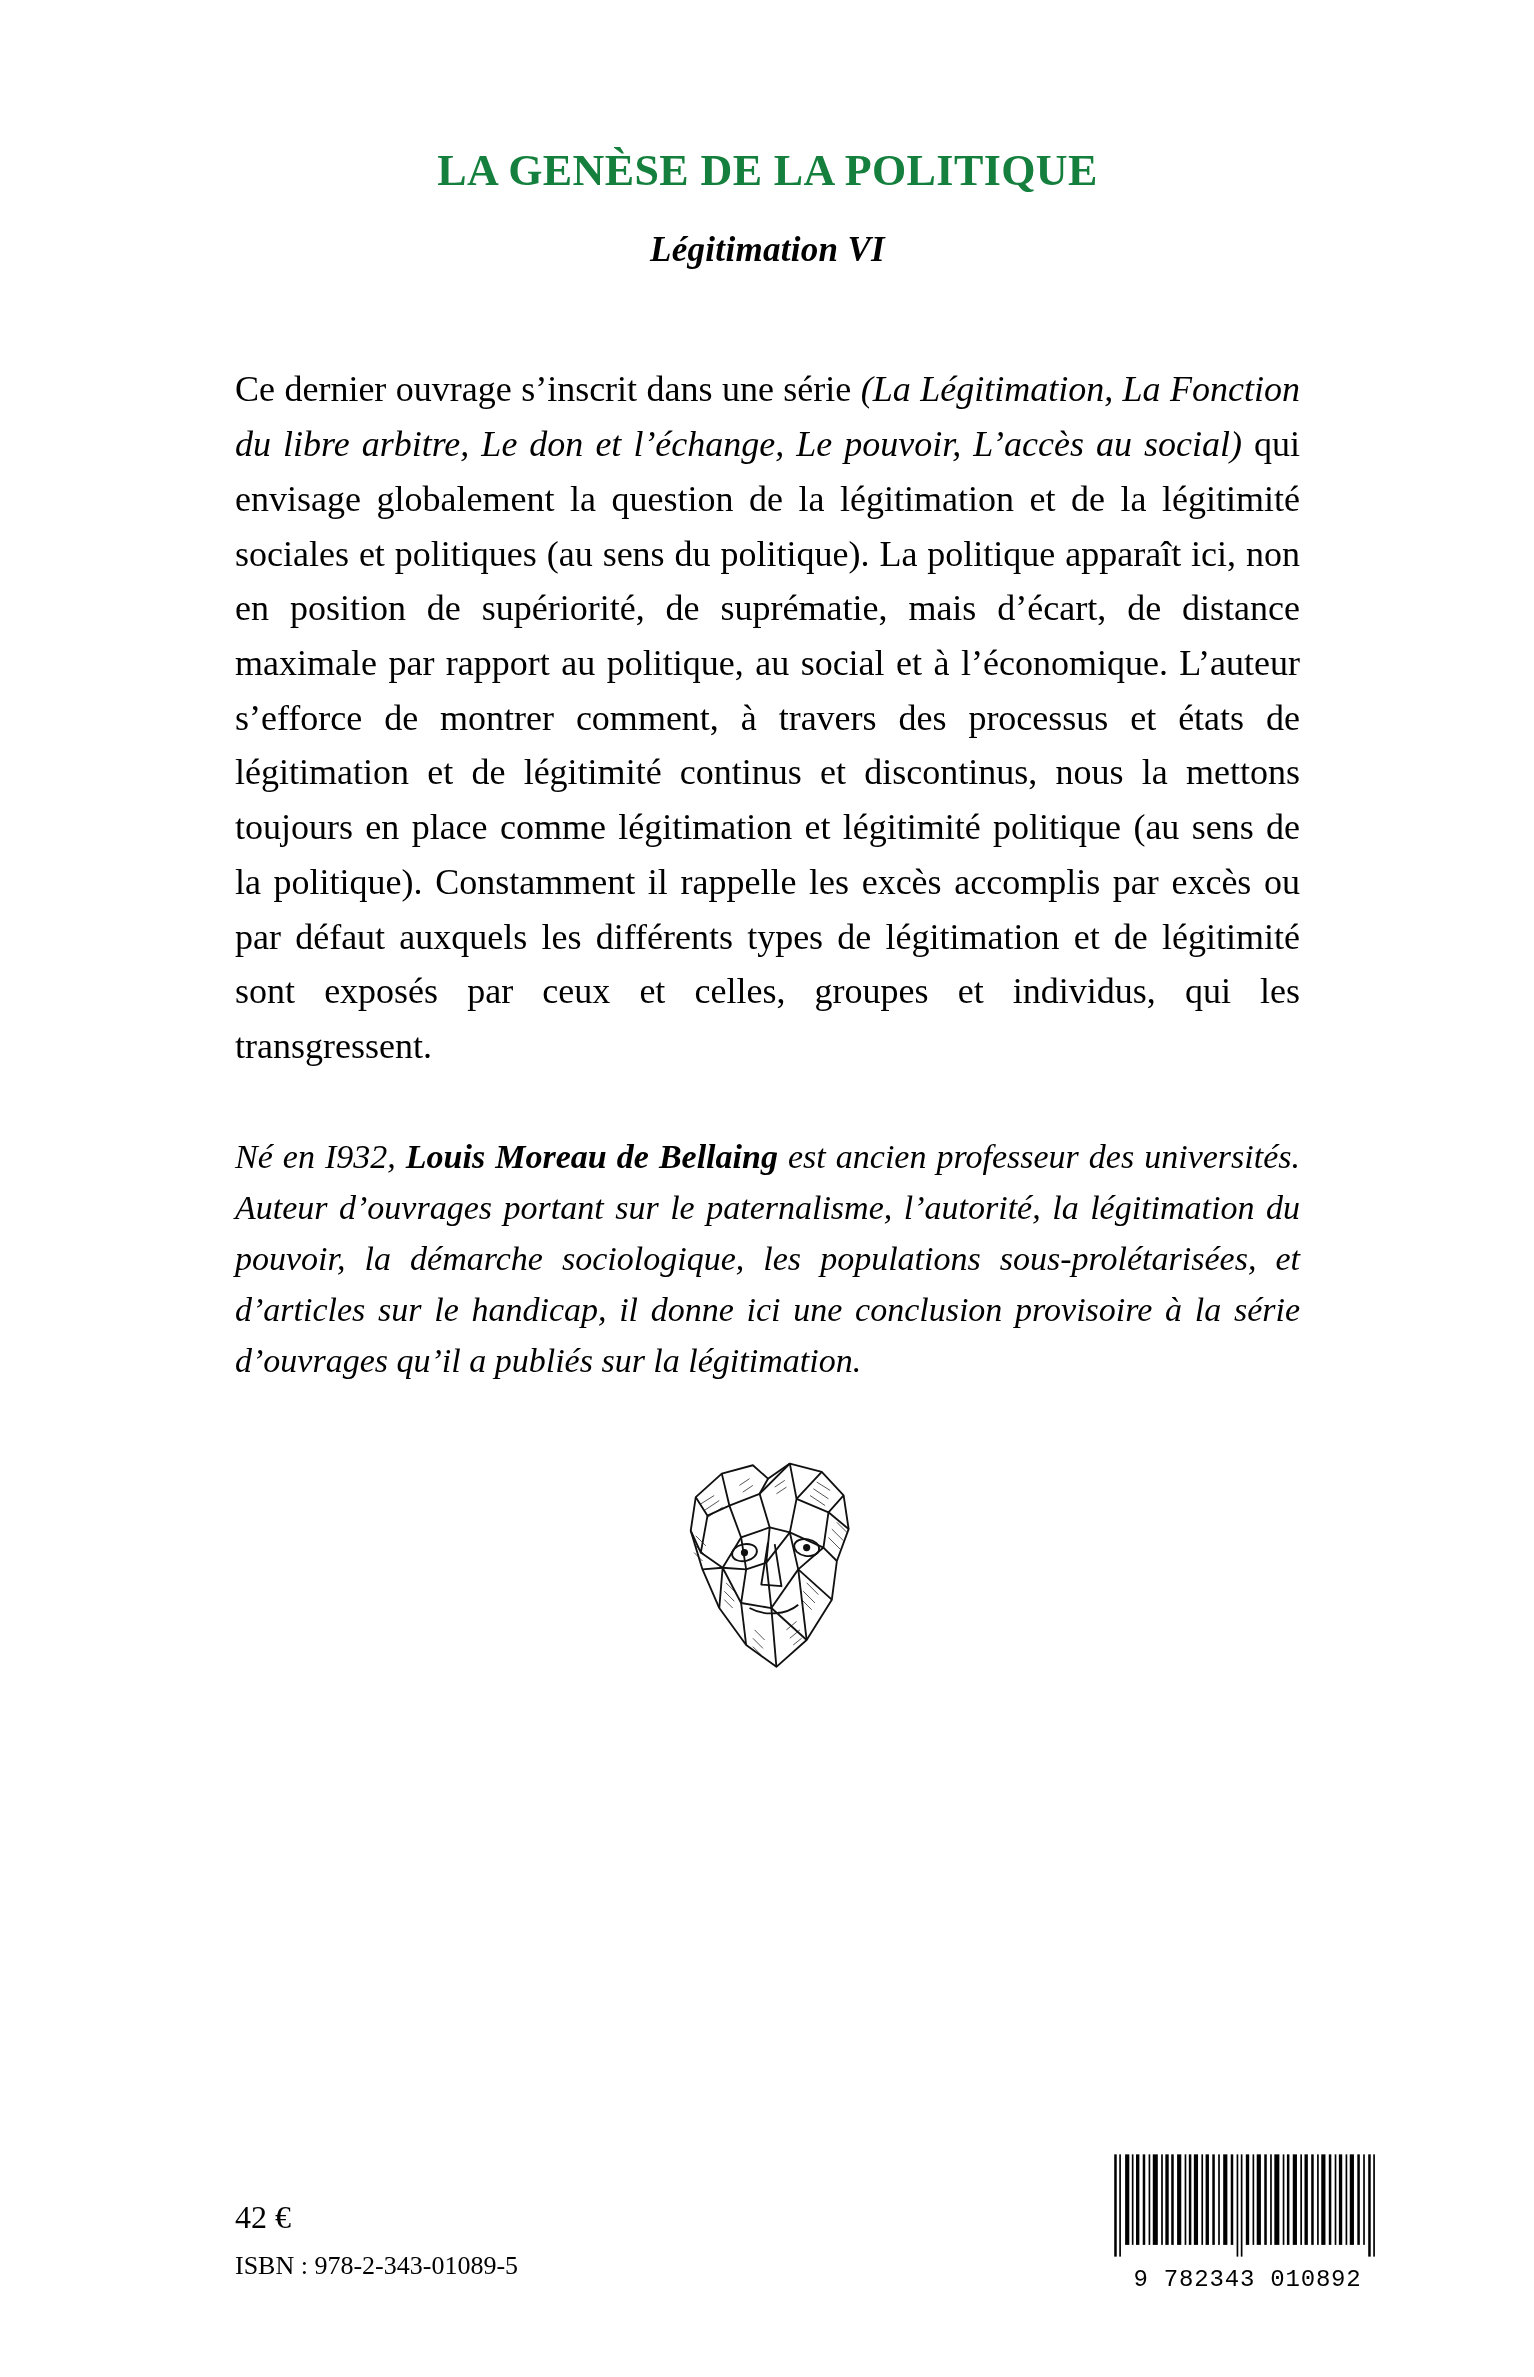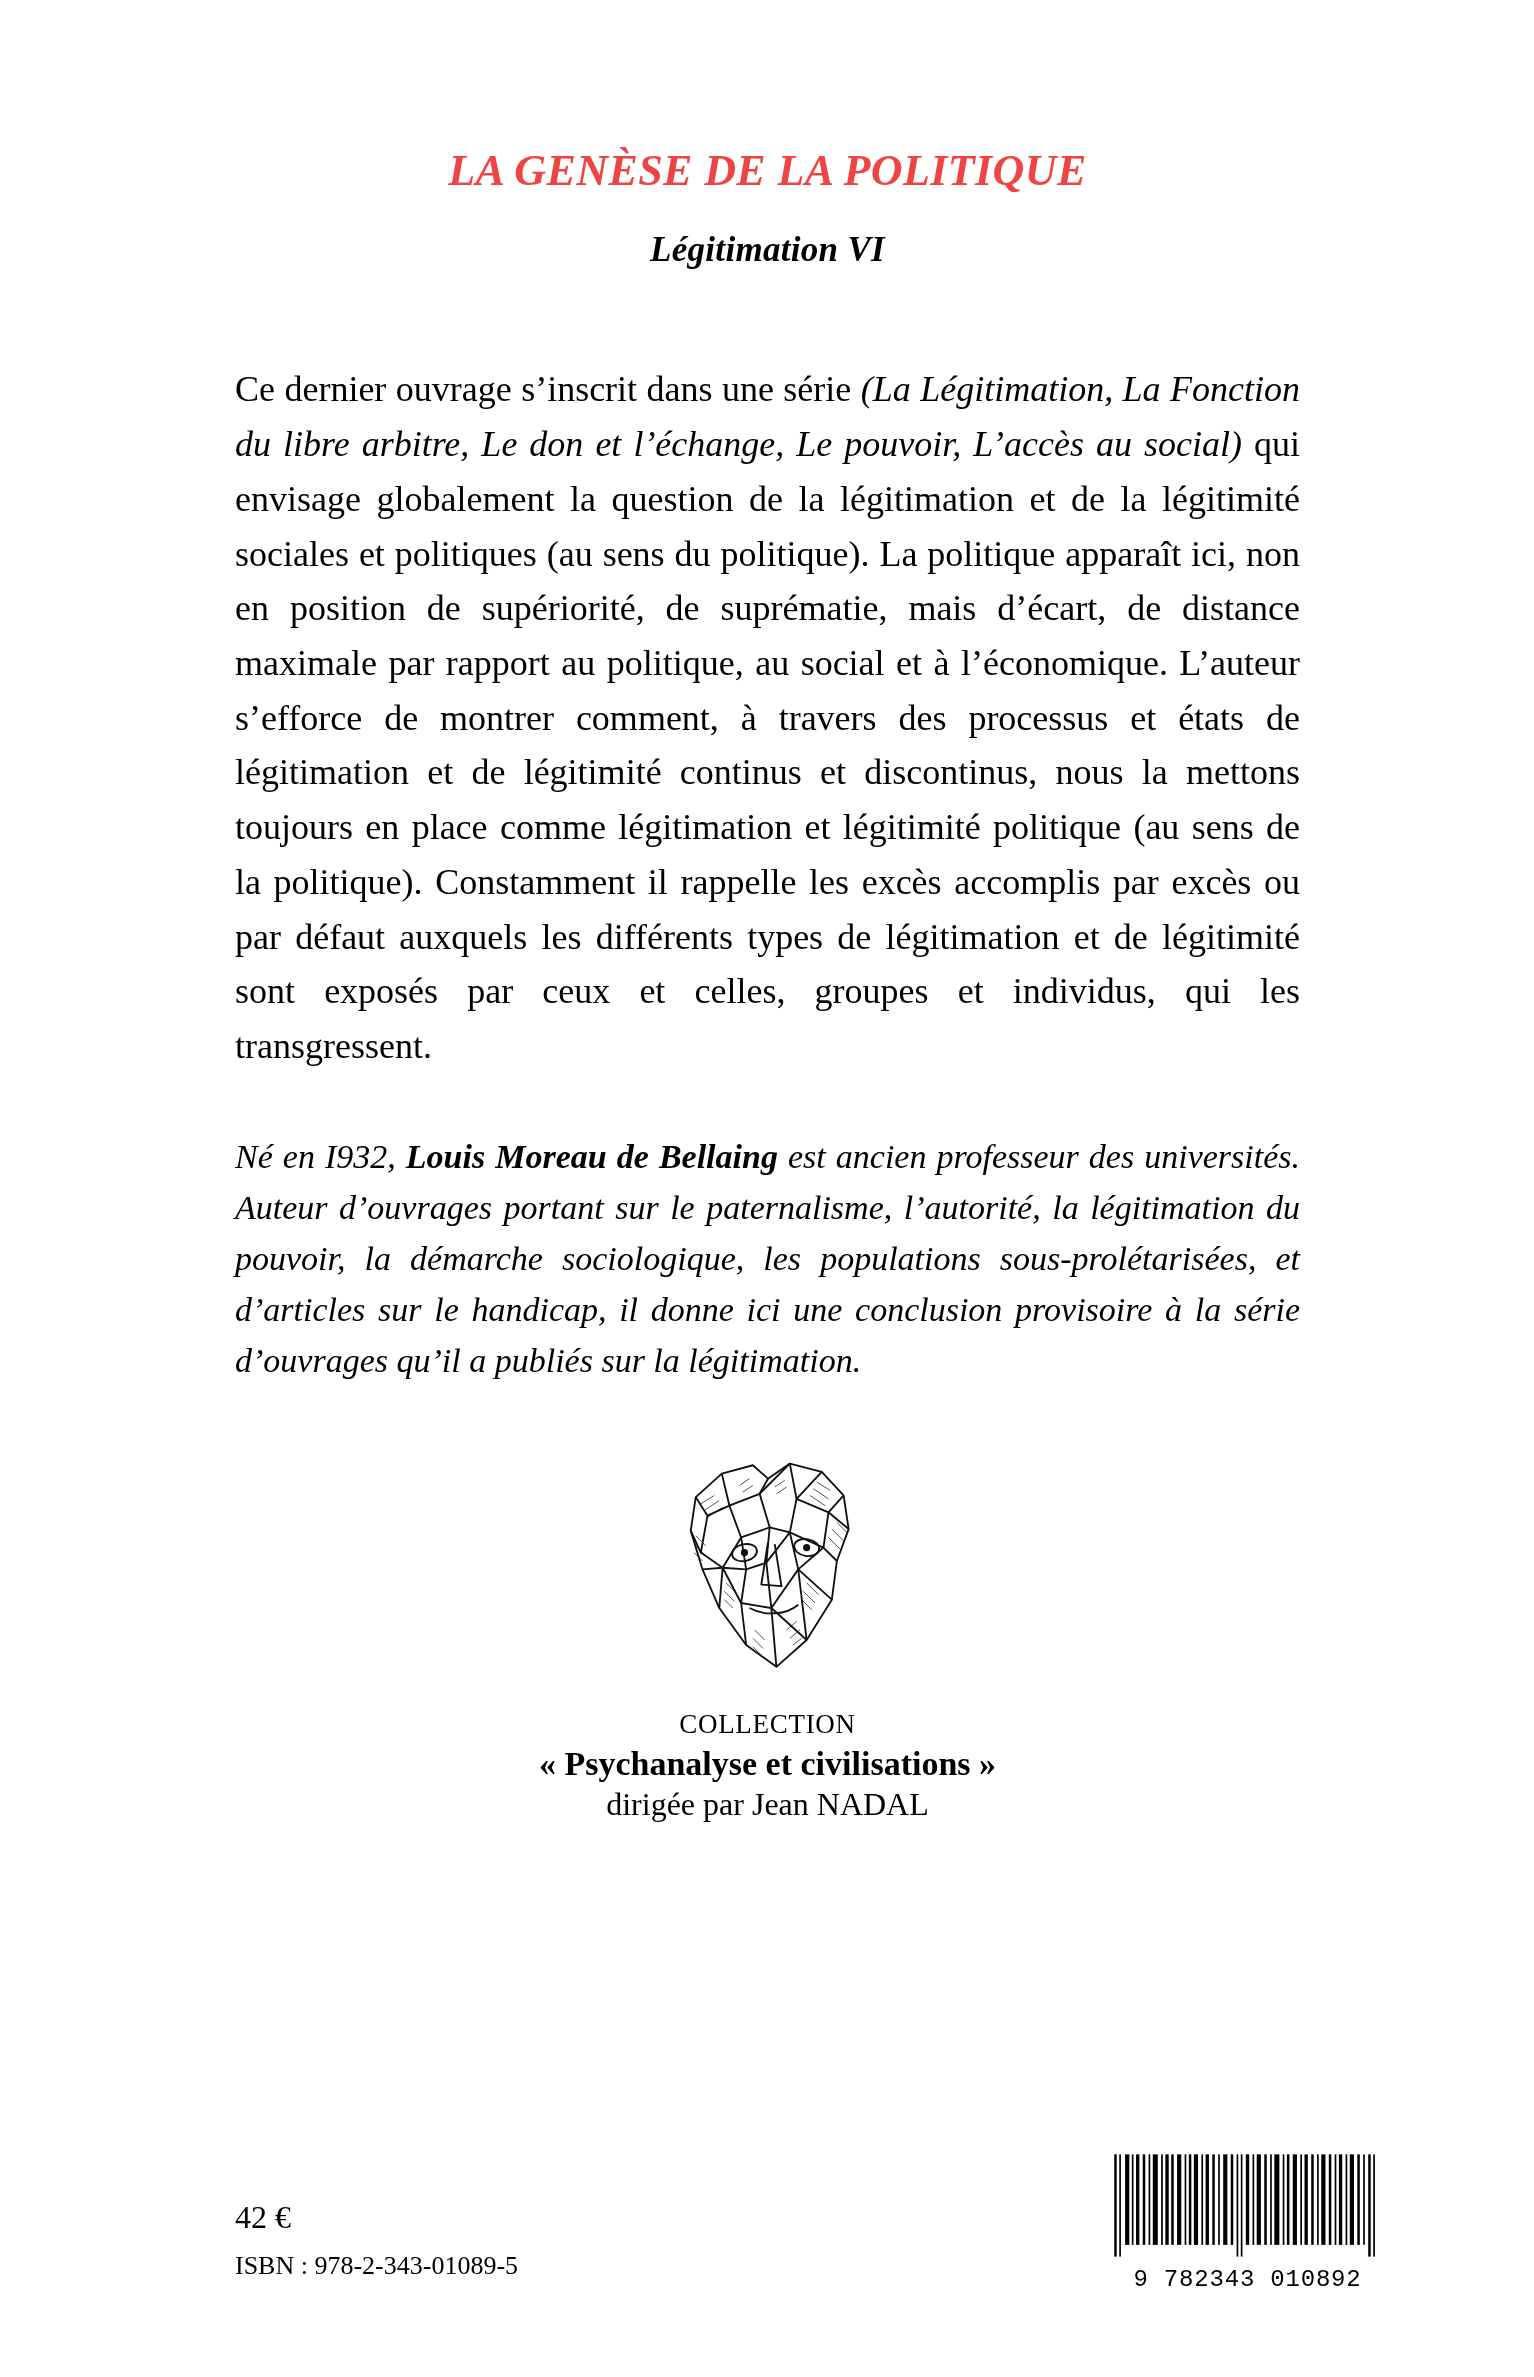"LA GENÈSE DE LA POLITIQUE" div.book-title { color: #ef4444 -> #15803d; font-style: italic -> none }
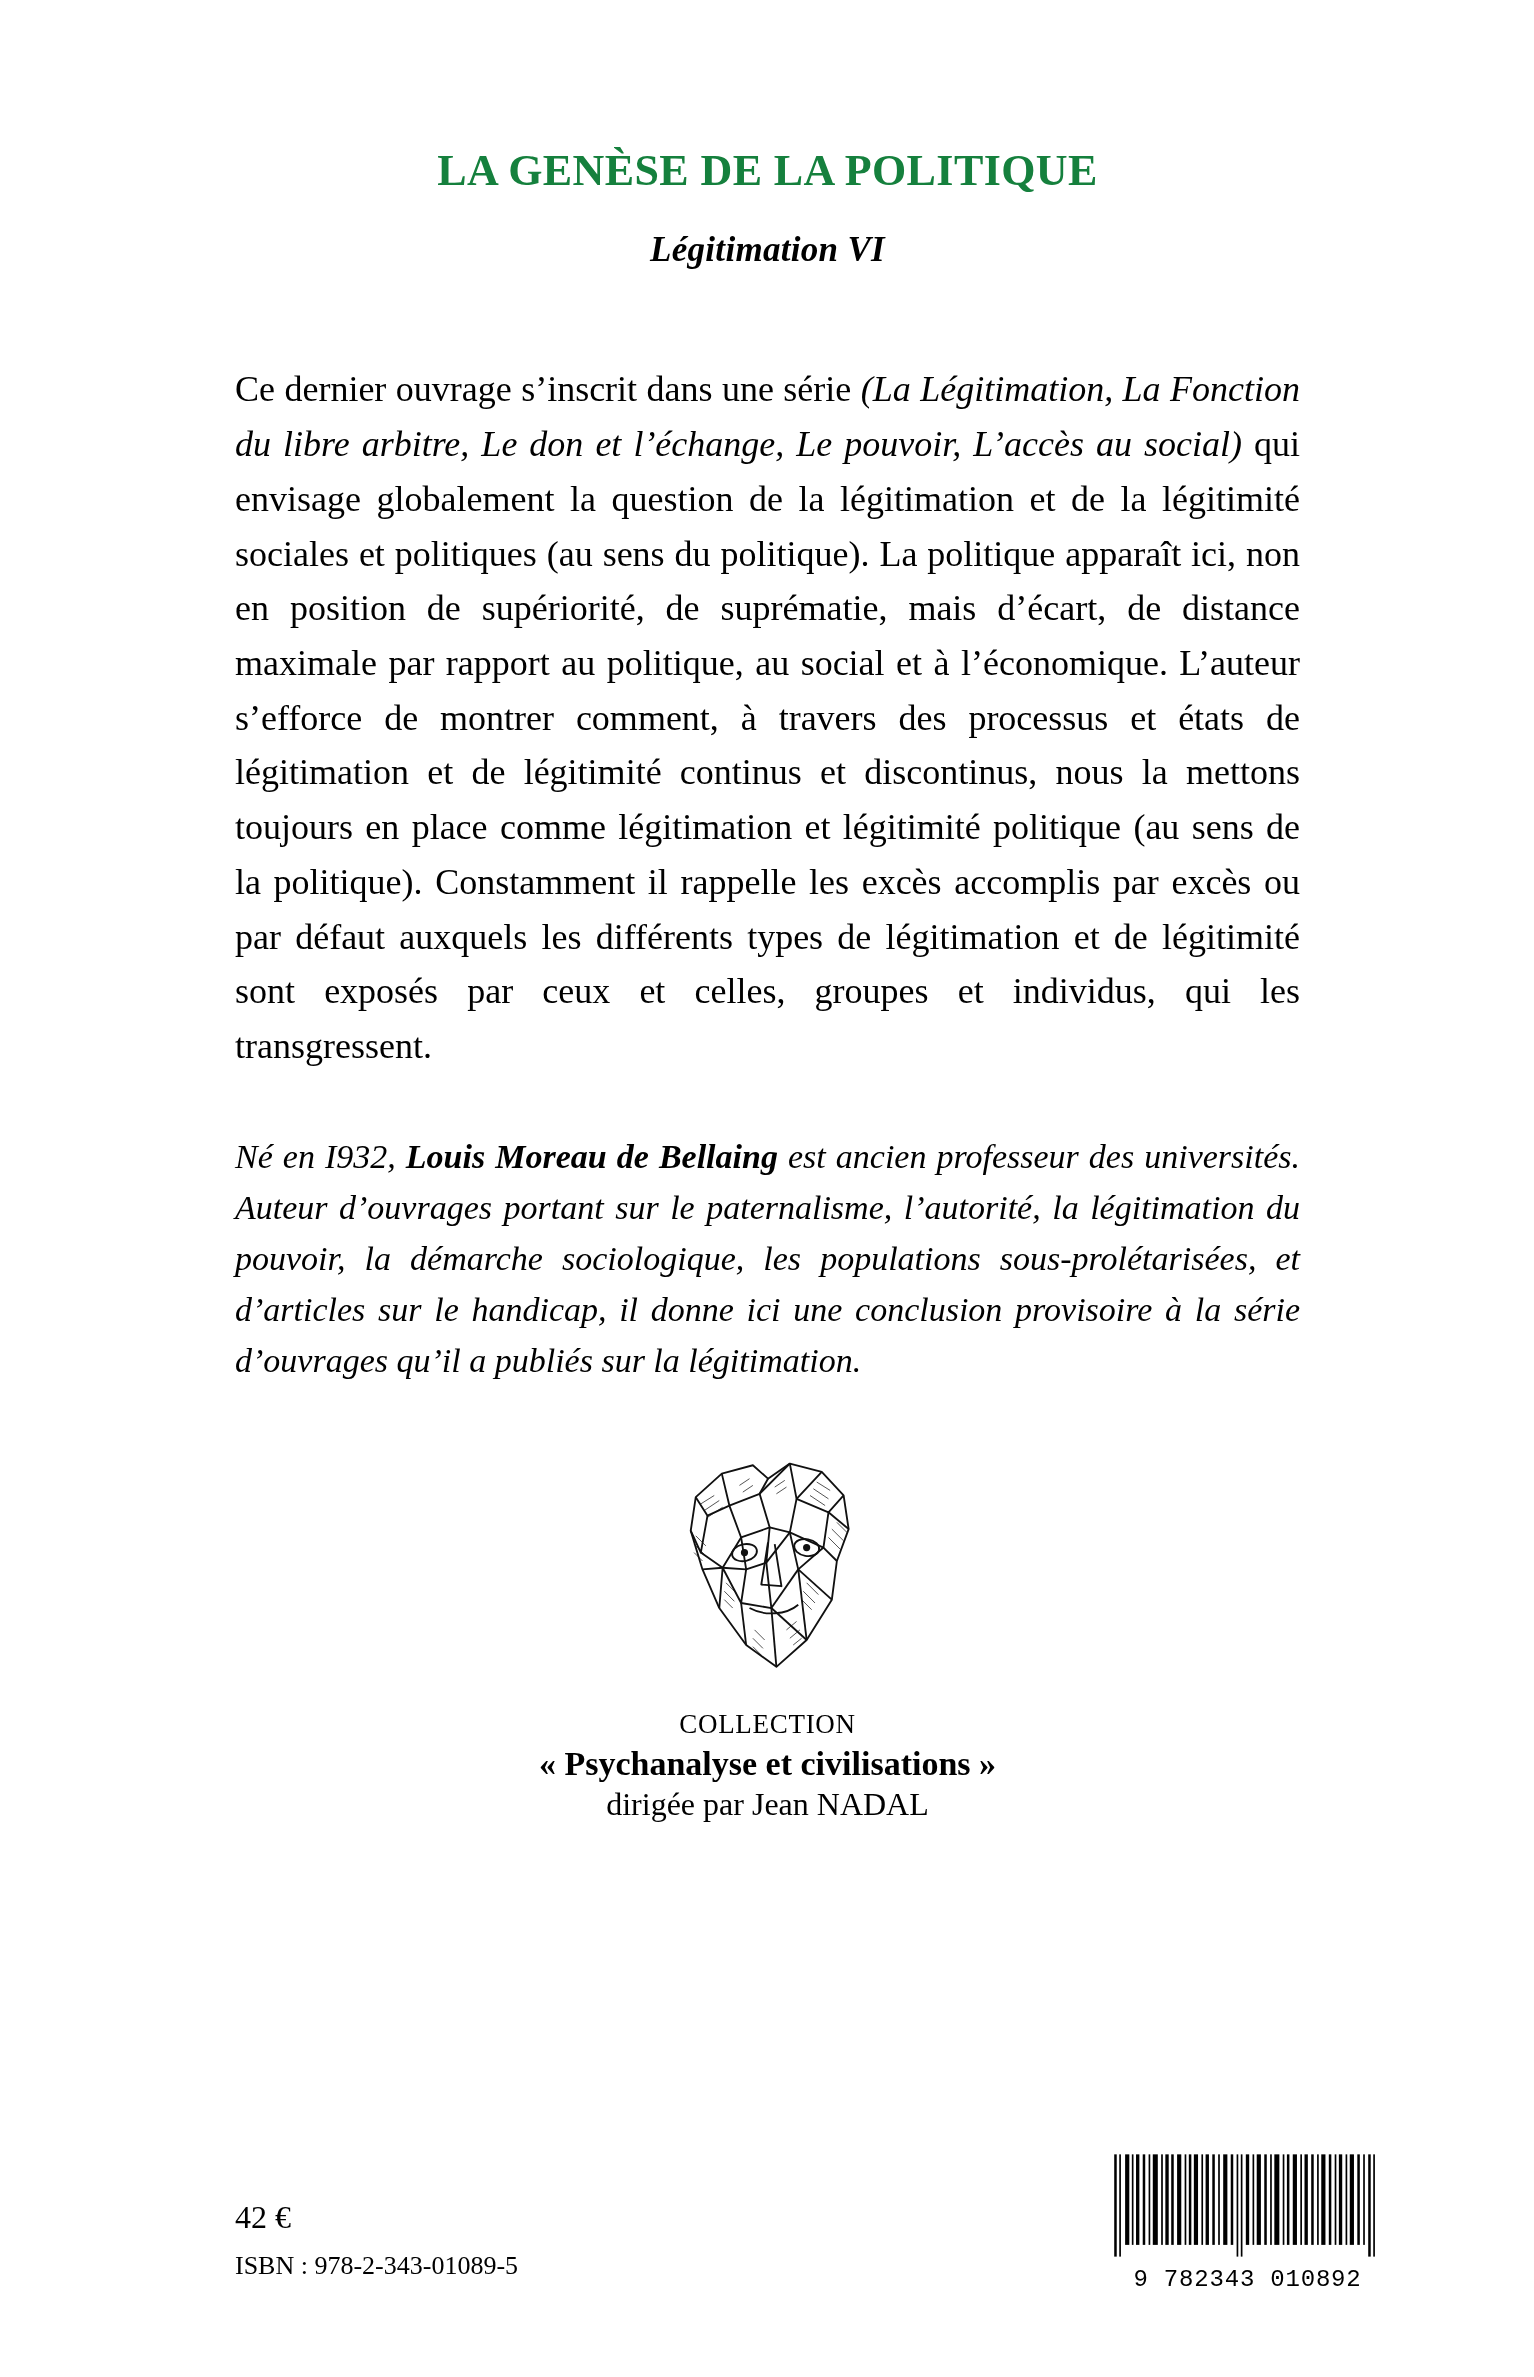"COLLECTION" div.collection-block { html: <div> <div>COLLECTION</div> <div>« Psychanalyse et civilisations »</div> <div>dirigée par Jean NADAL</div> </div> -> none }
